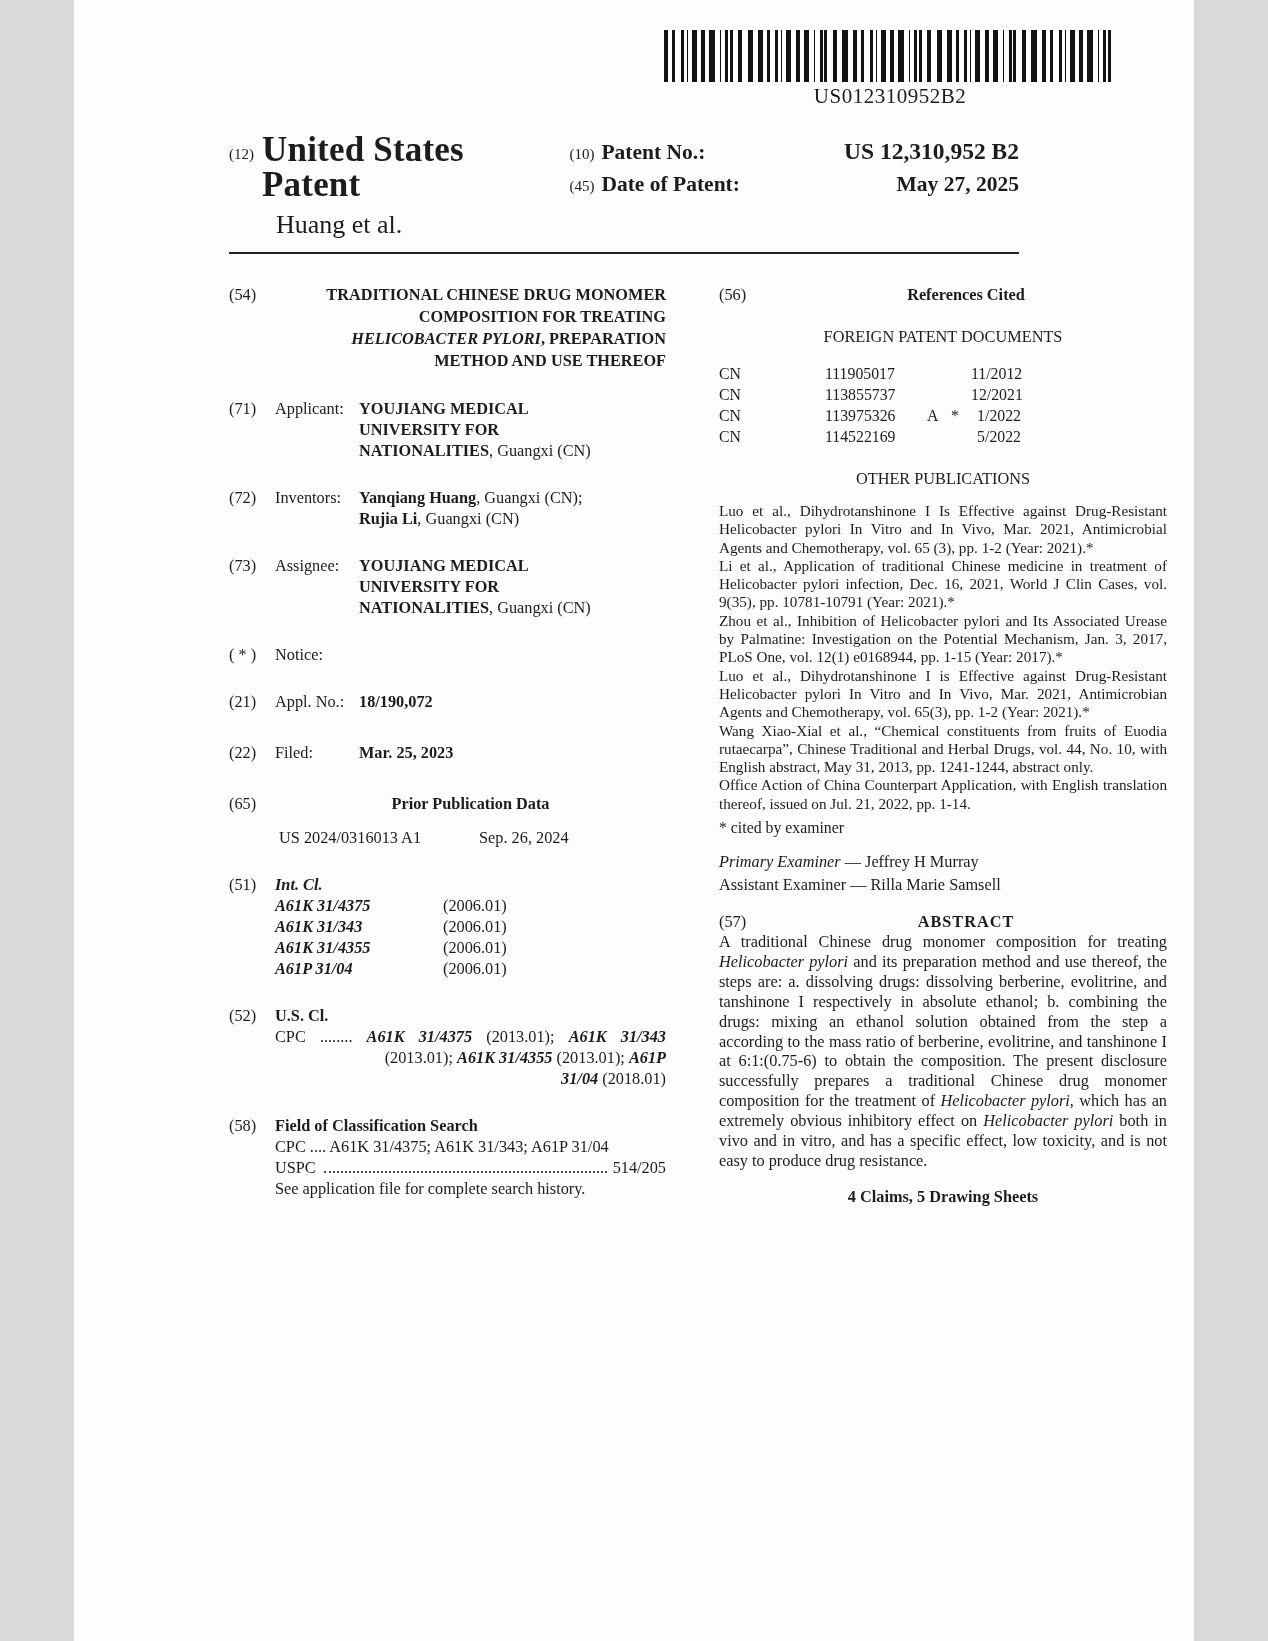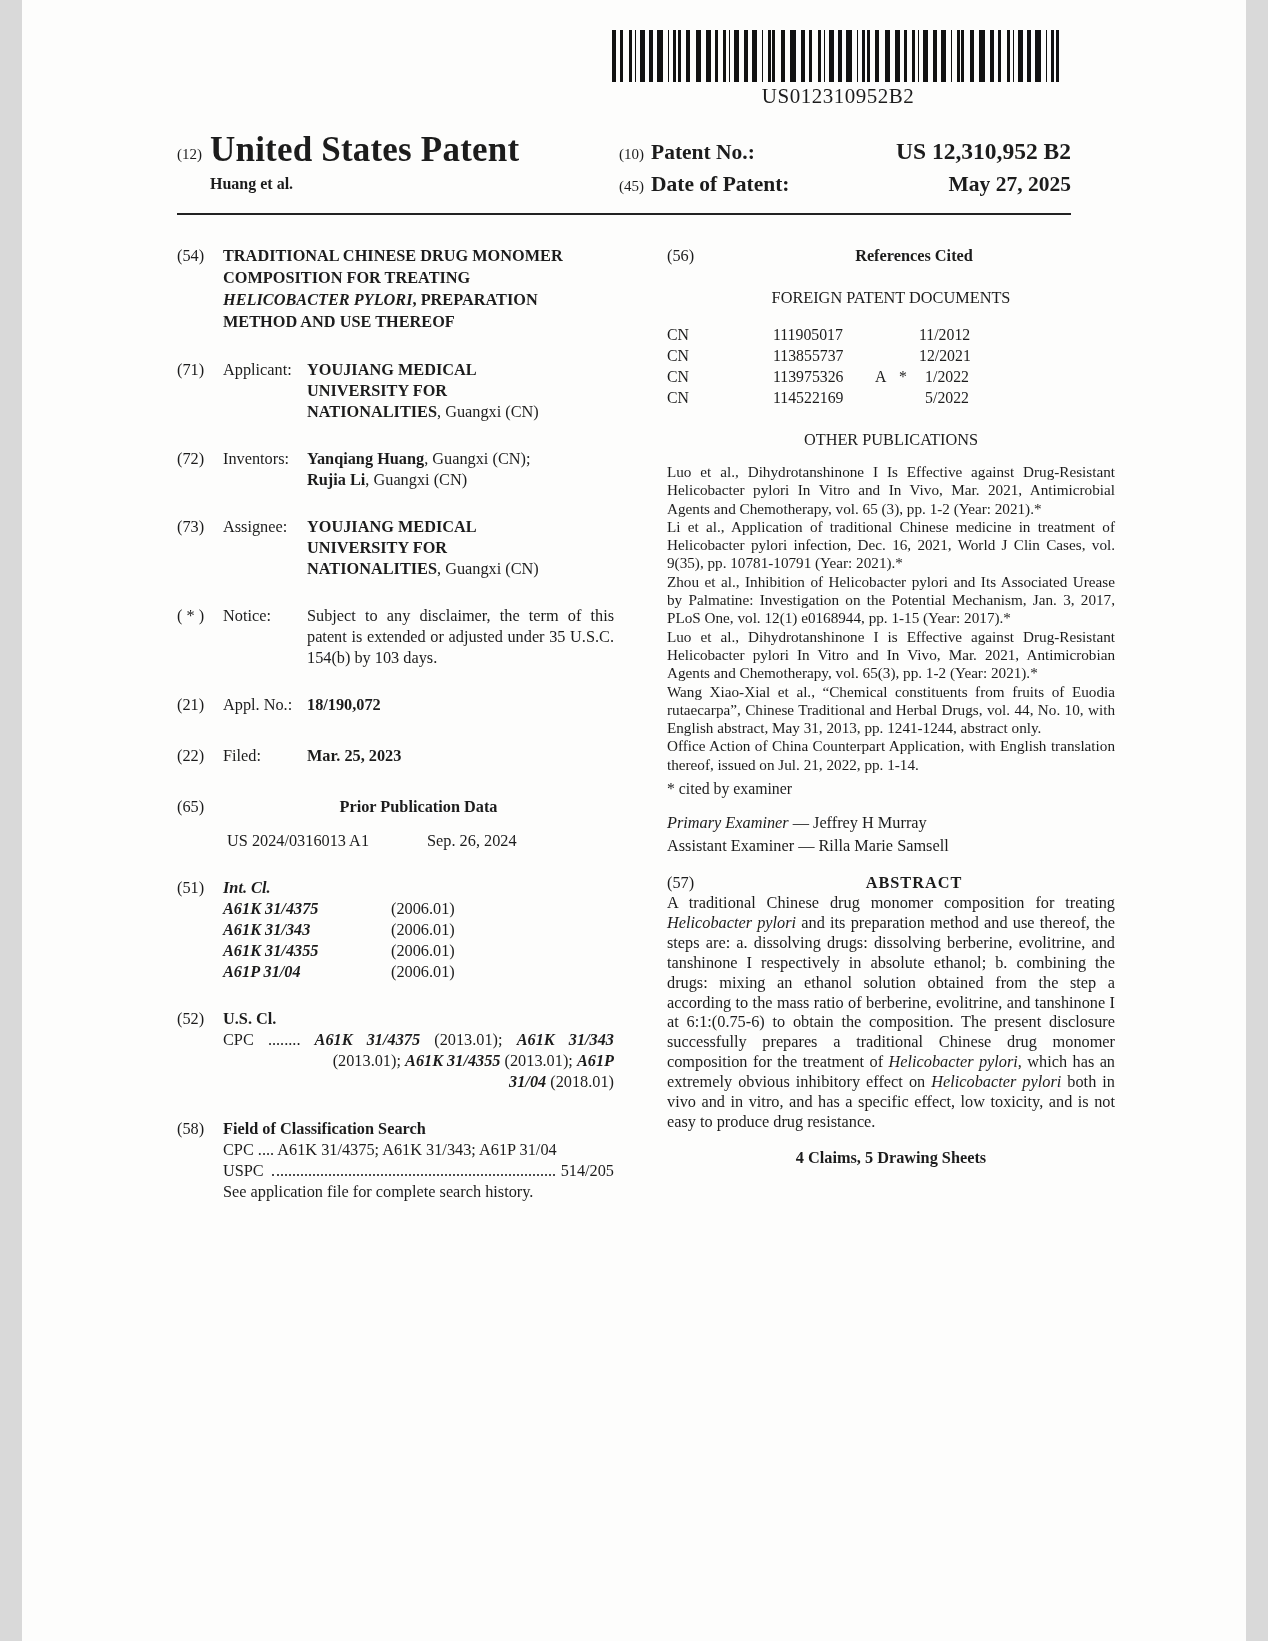"US012310952B2" .page { width: 1224px -> 1120px }
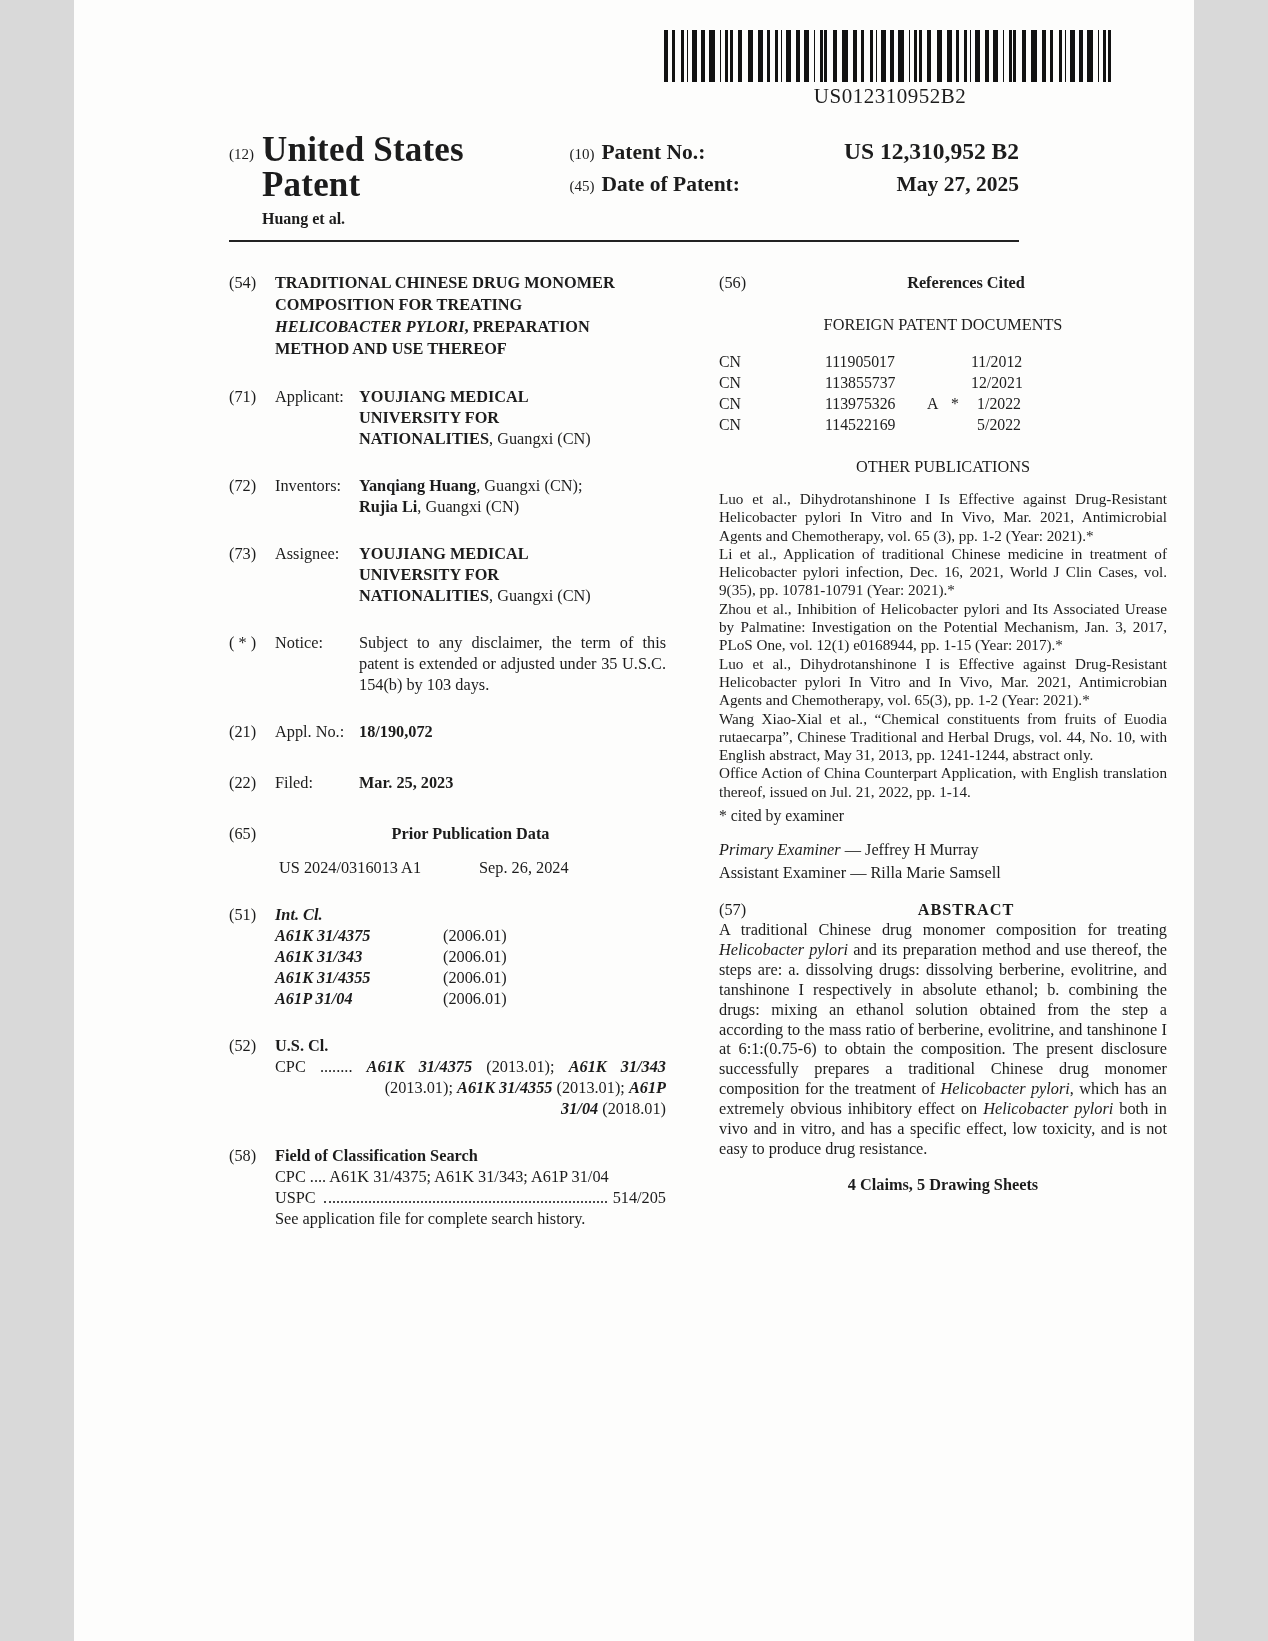"Huang et al." .party-line { font-size: 16px -> 26px; font-weight: bold -> normal; margin: 8px 0 0 33px -> 8px 0 0 47px }
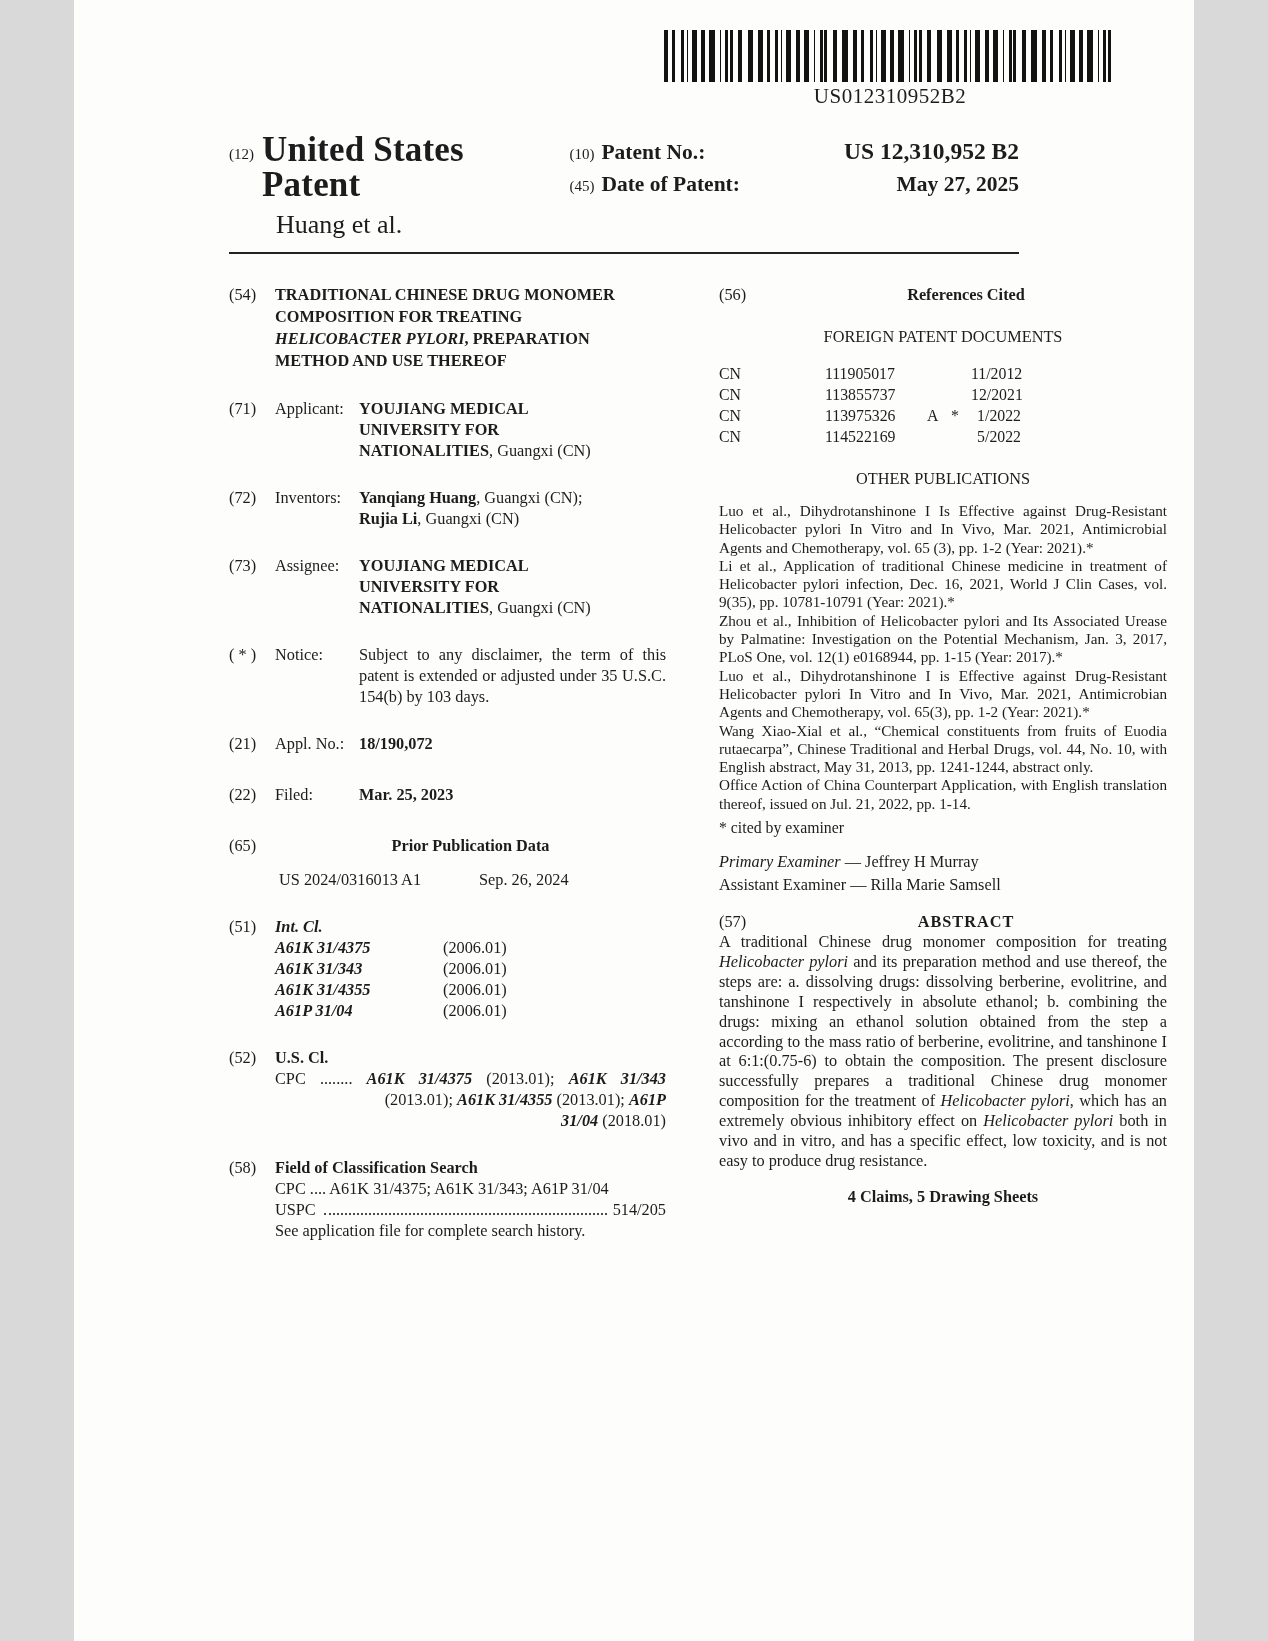"TRADITIONAL CHINESE DRUG MONOMER" .patent-title { text-align: none -> right }
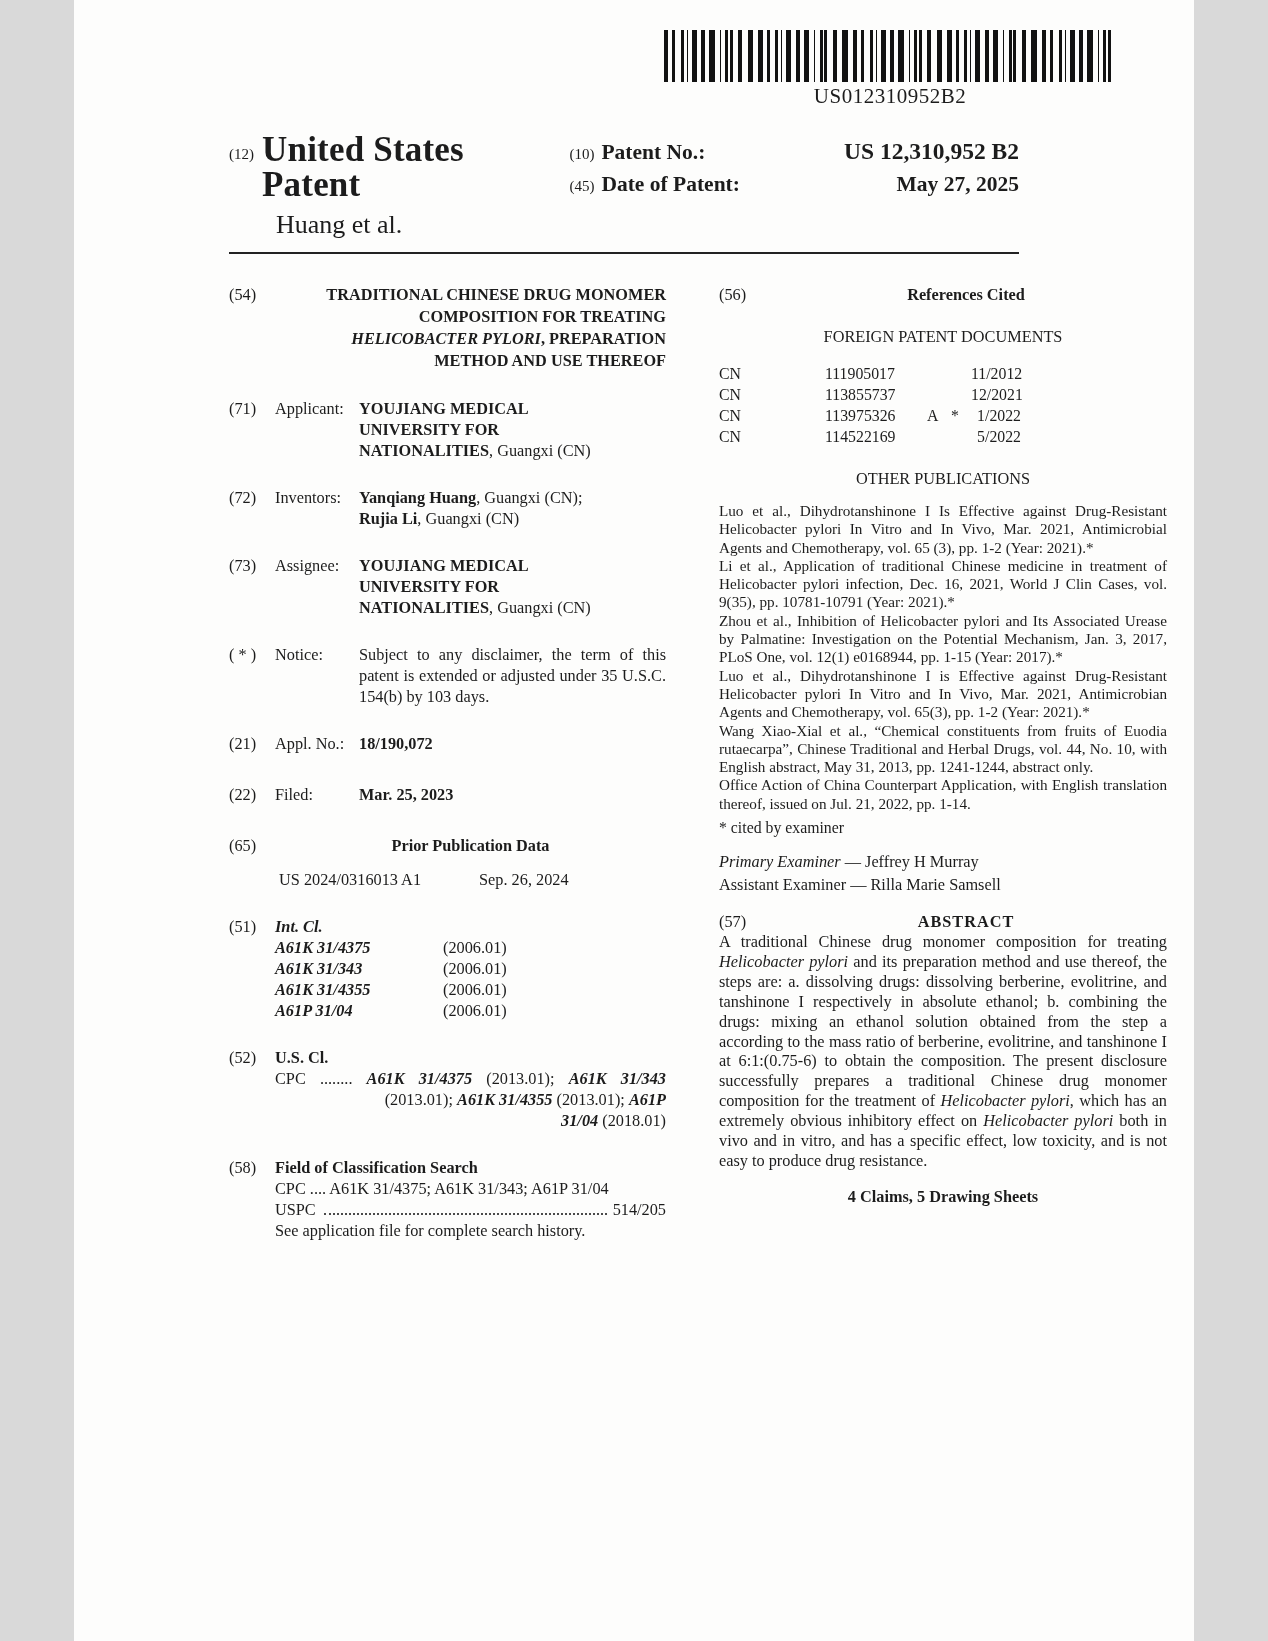"Subject to any disclaimer, the" div.just { html: <div>Subject to any disclaimer, the term of this patent is extended or adjusted under 35 U.S.C. 154(b) by 103 days.</div> -> none }
